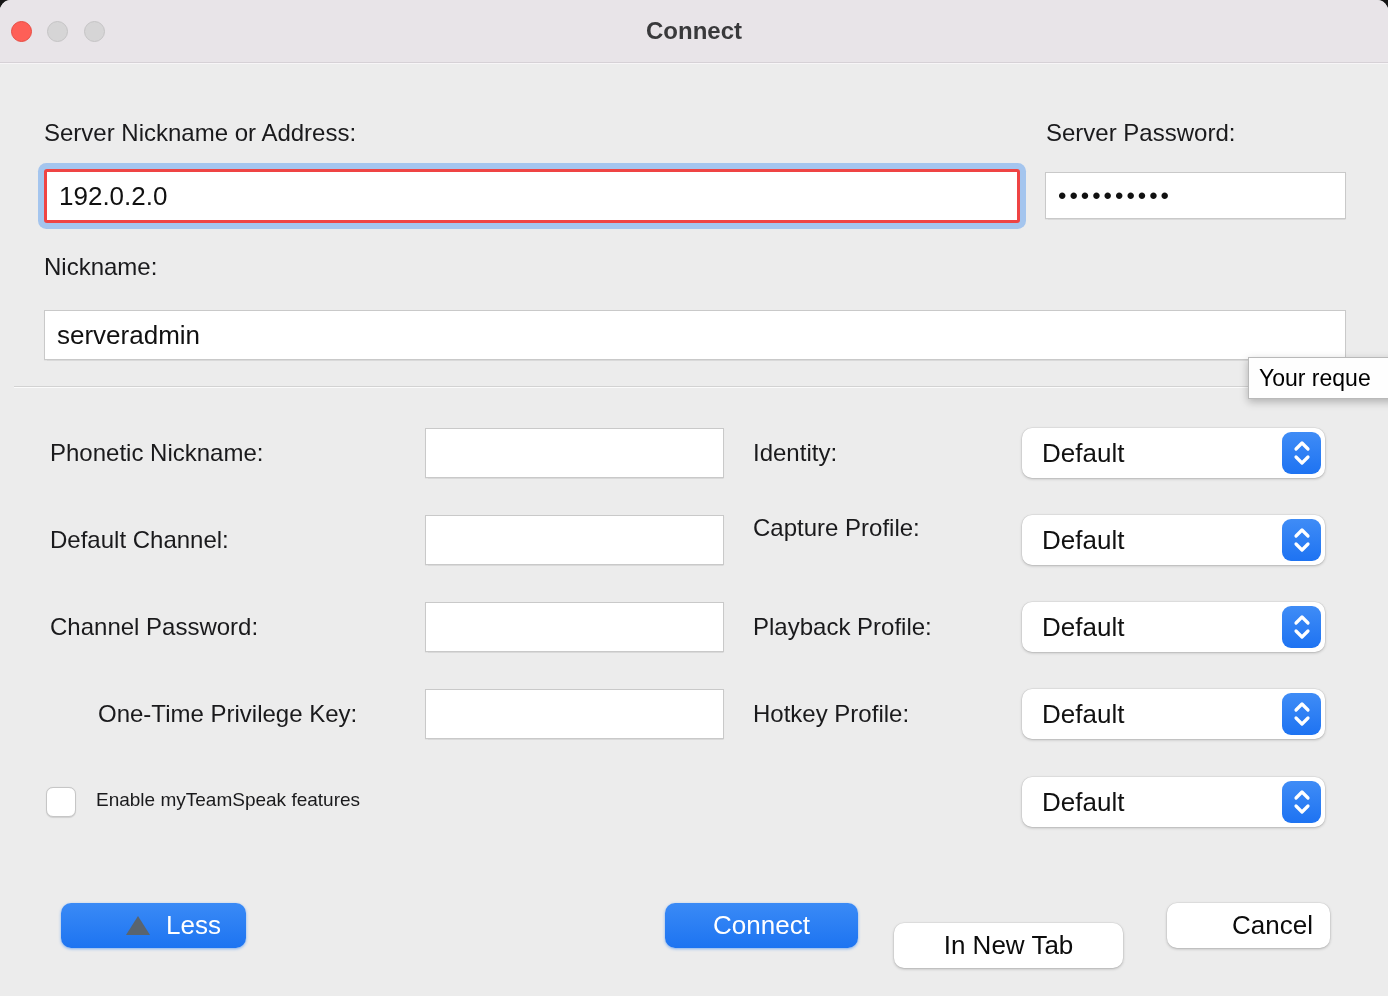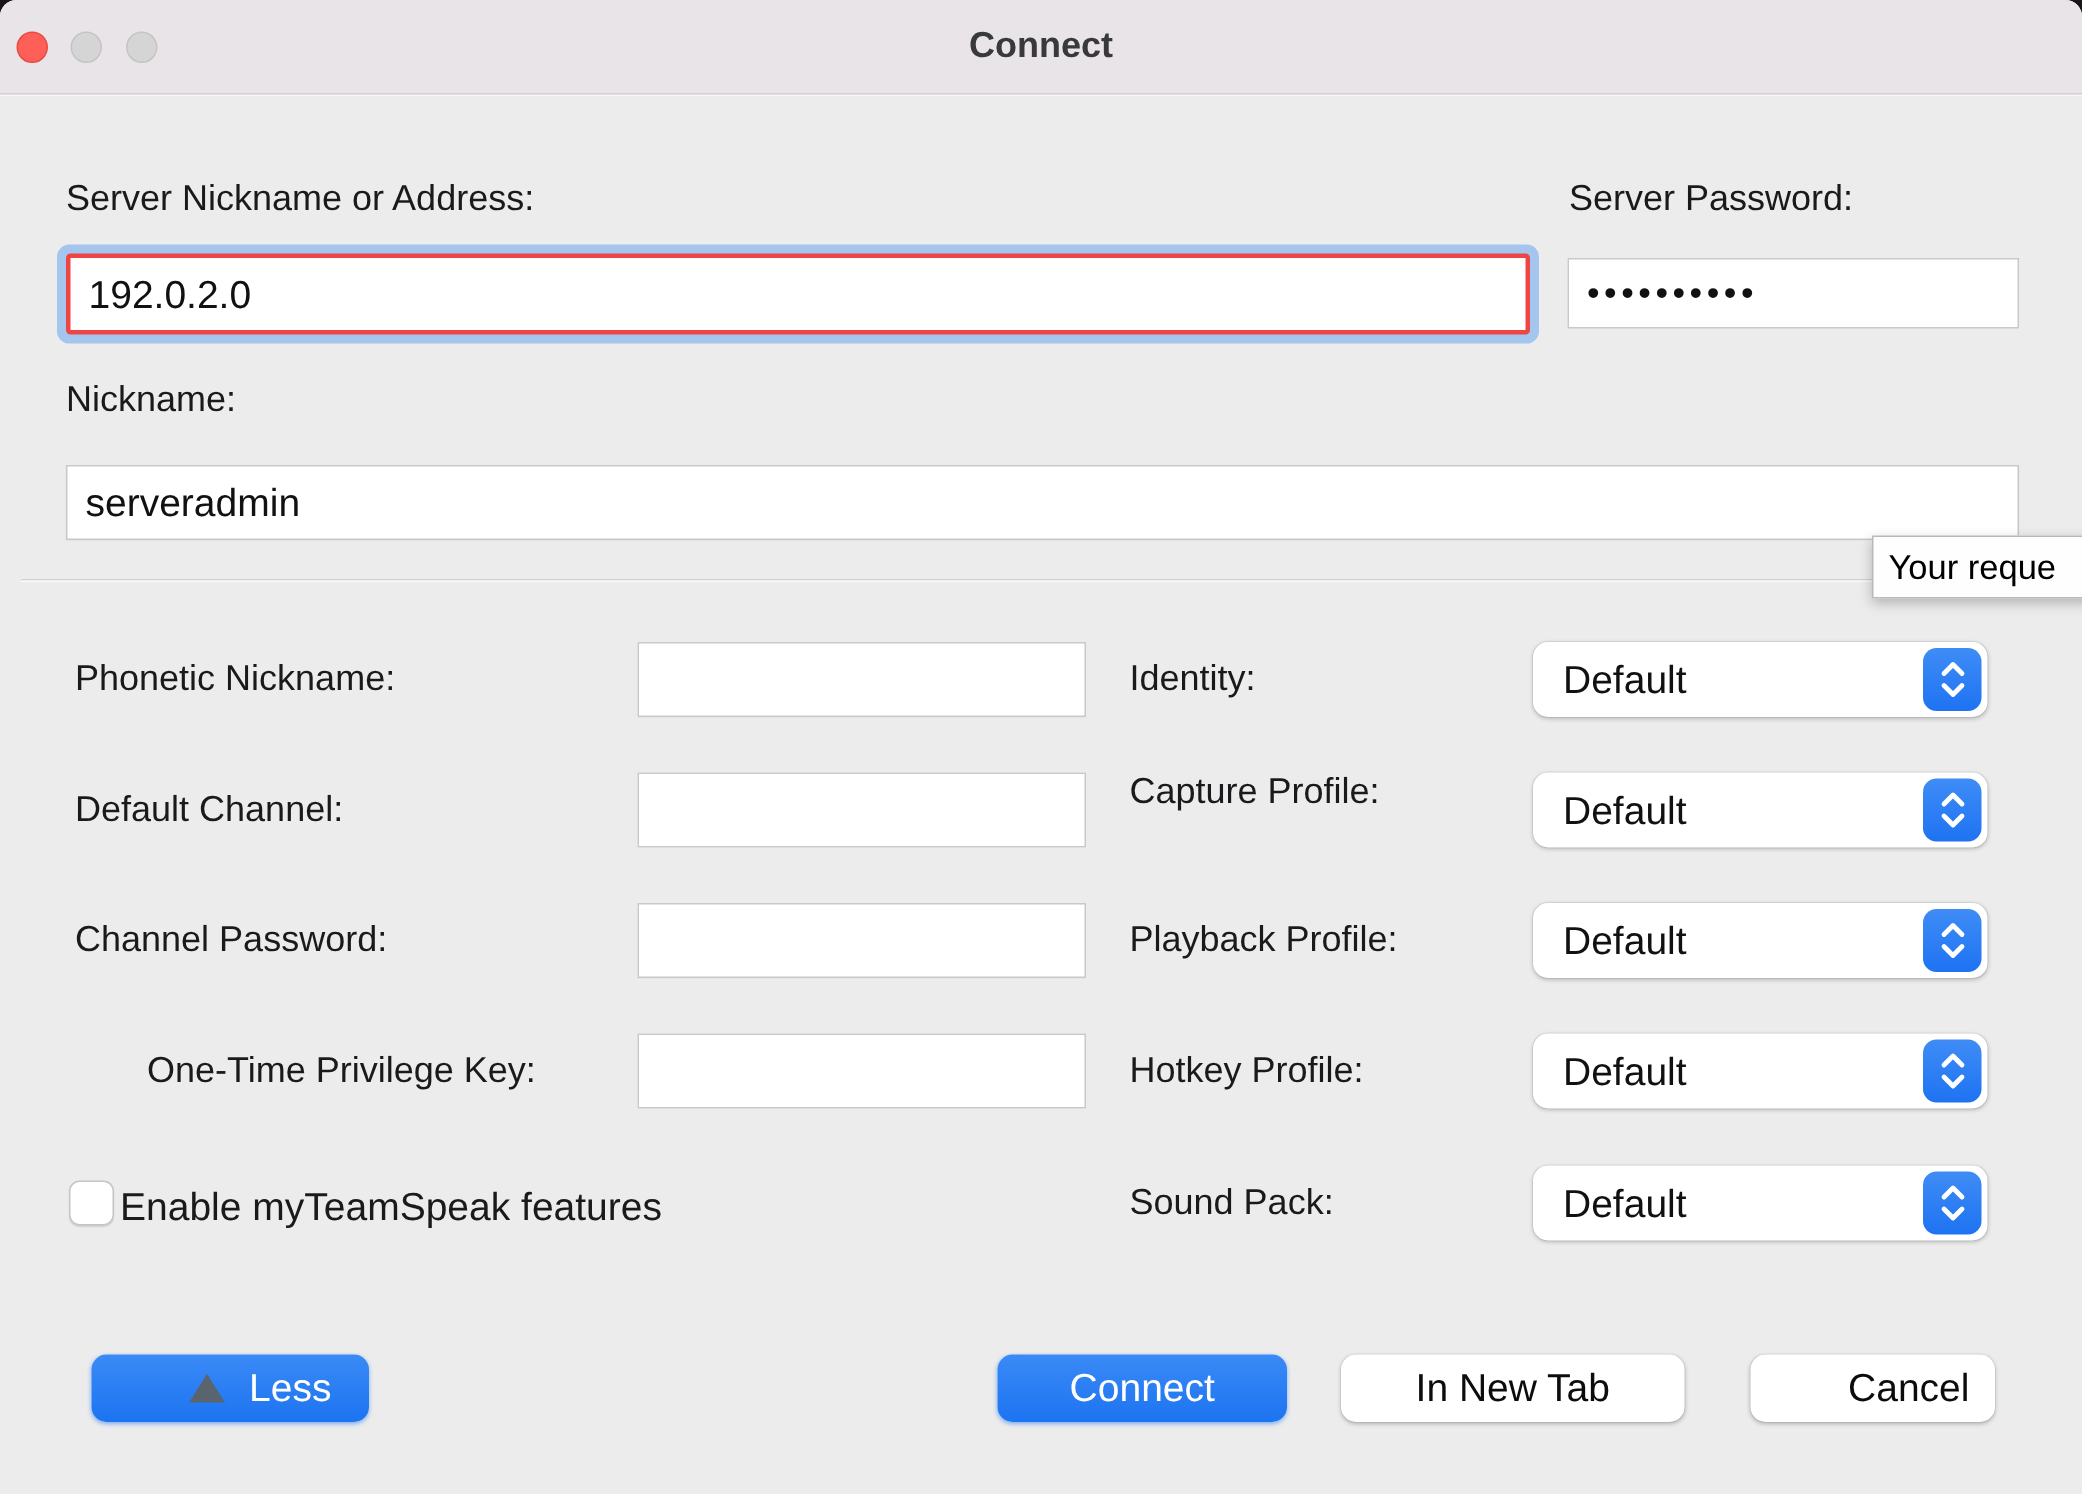"Enable myTeamSpeak features" .cb-label { font-size: 26px -> 19px; left: 80px -> 96px }
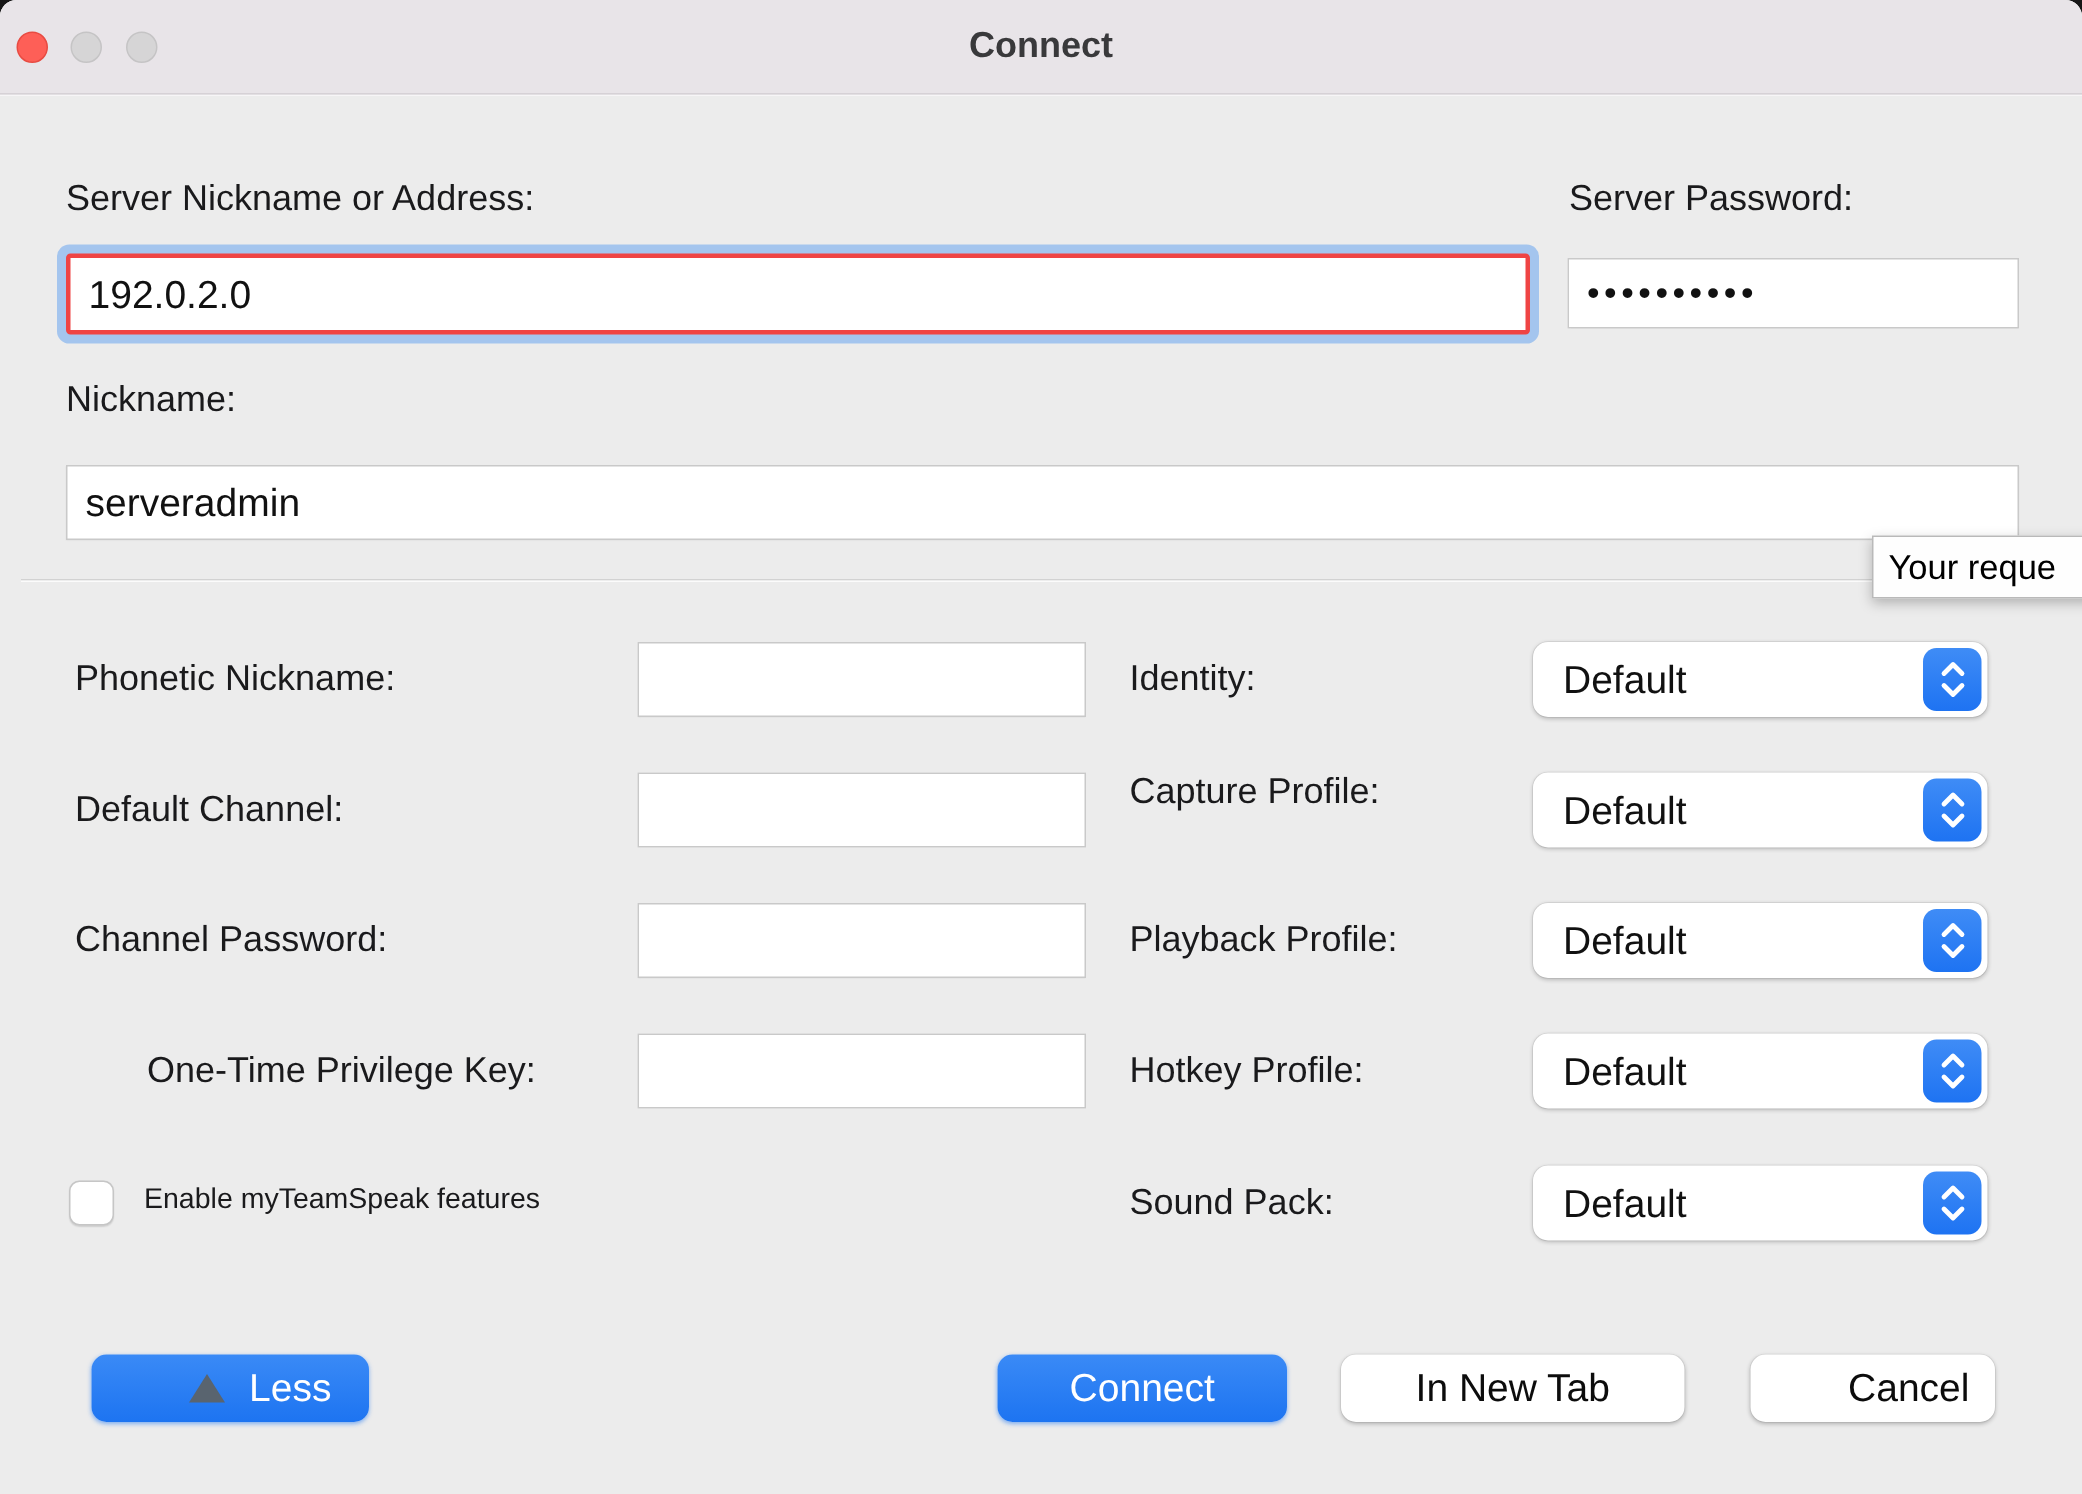"Sound Pack:" div.lbl { html: <div>Sound Pack:</div> -> none }
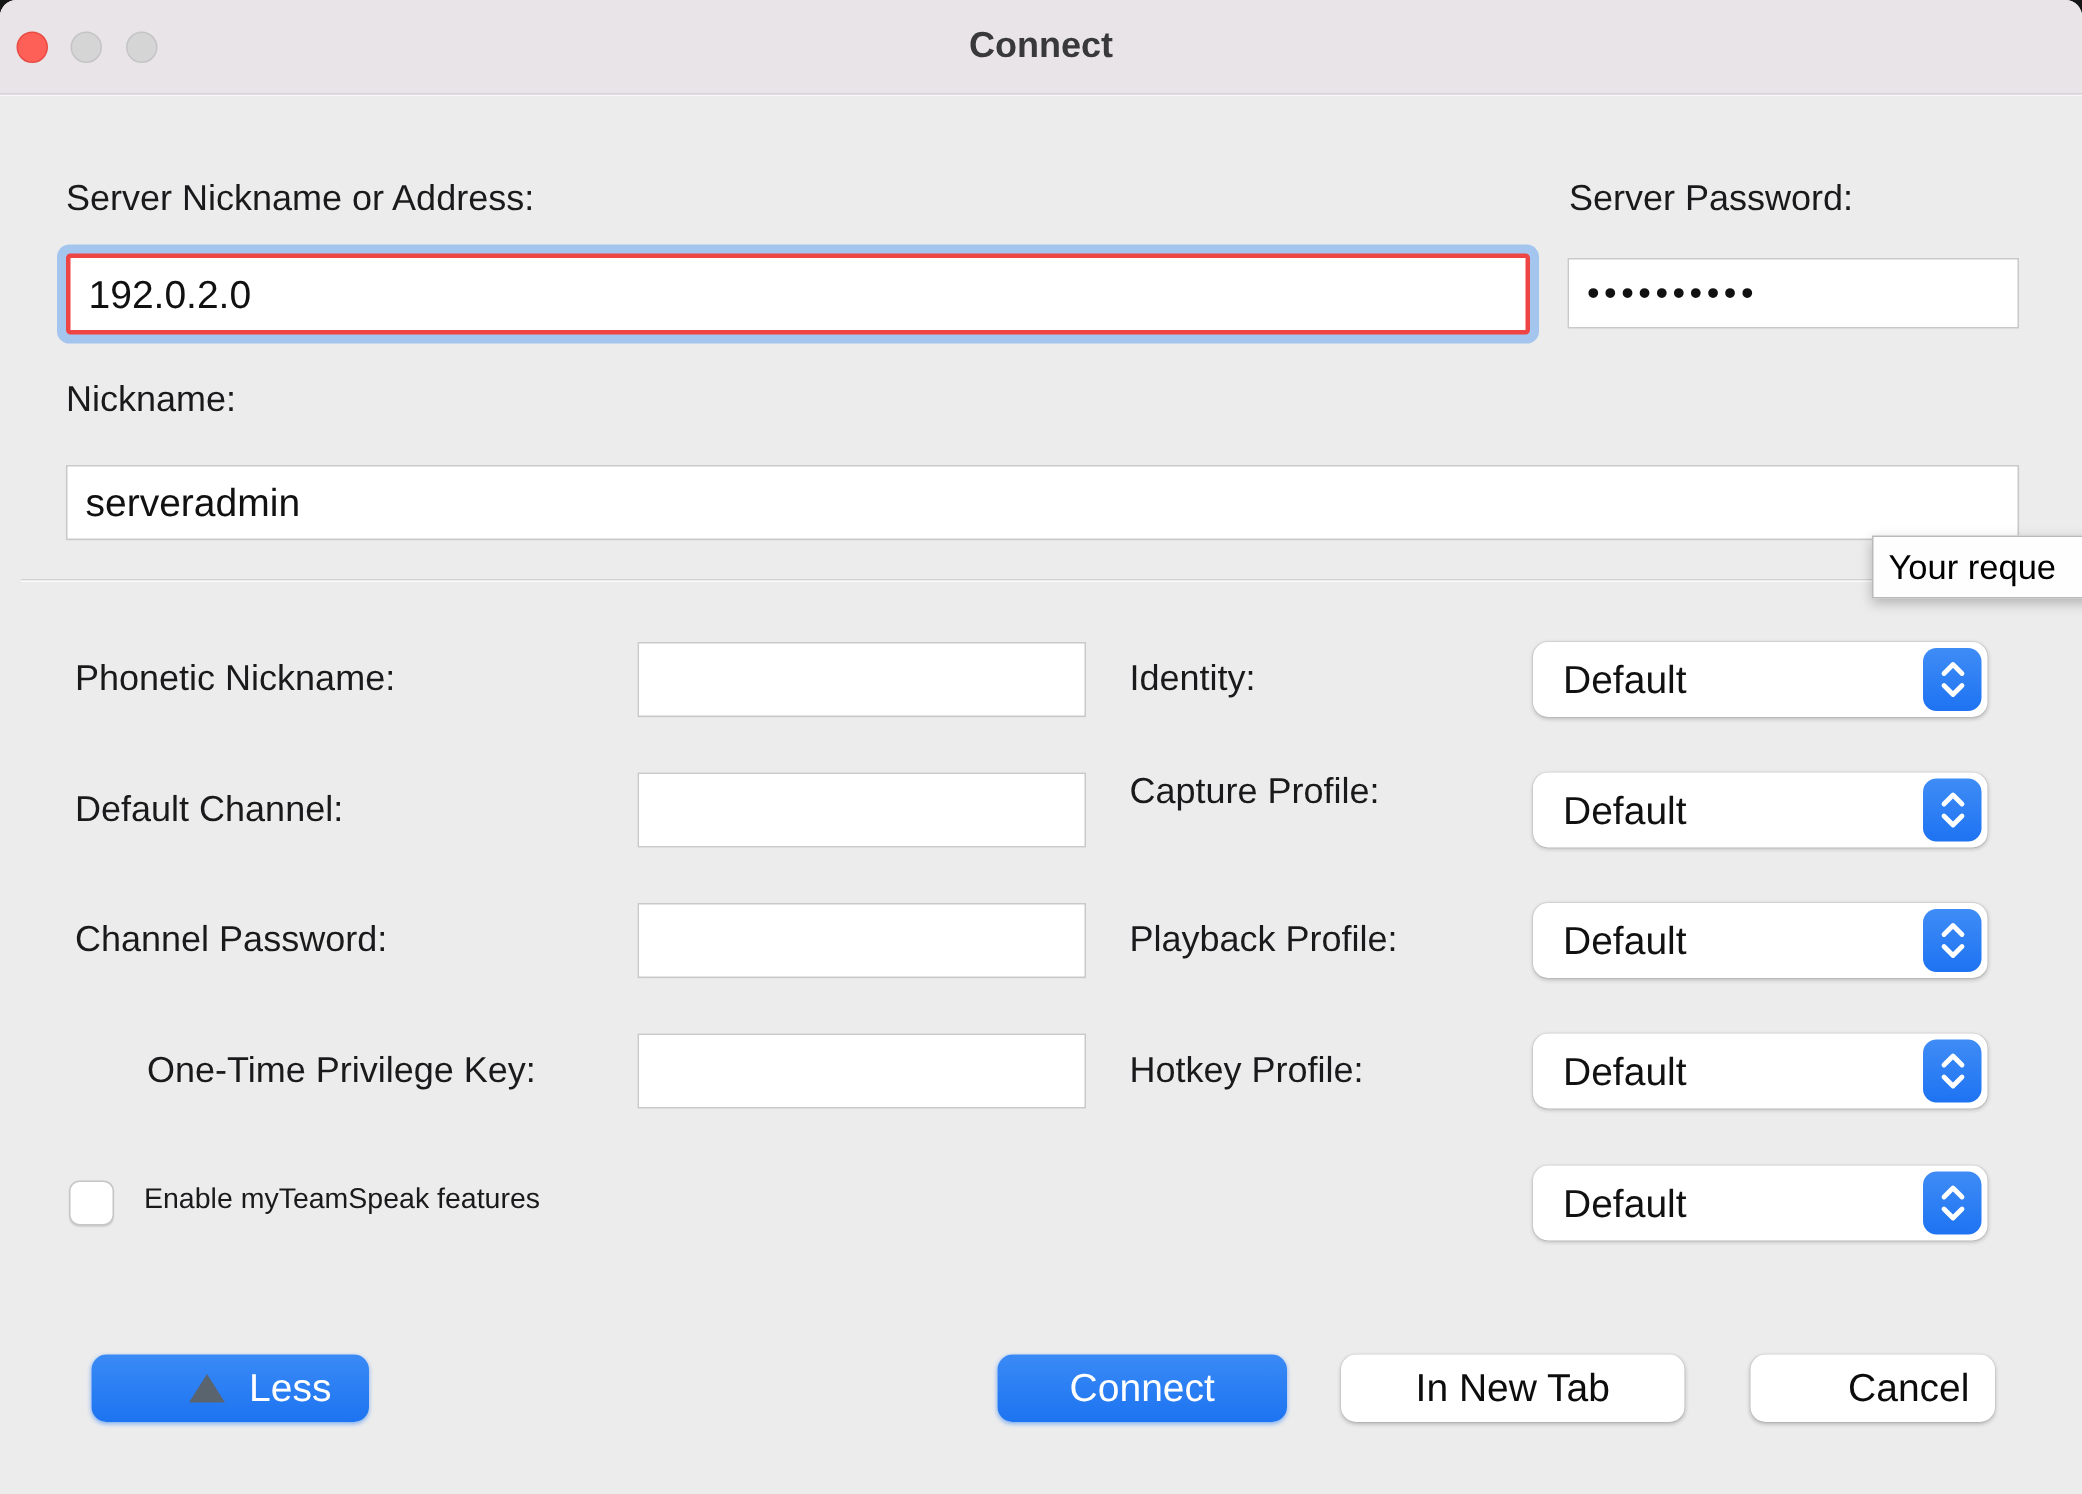"In New Tab" button.btn { margin-top: none -> 20px }
